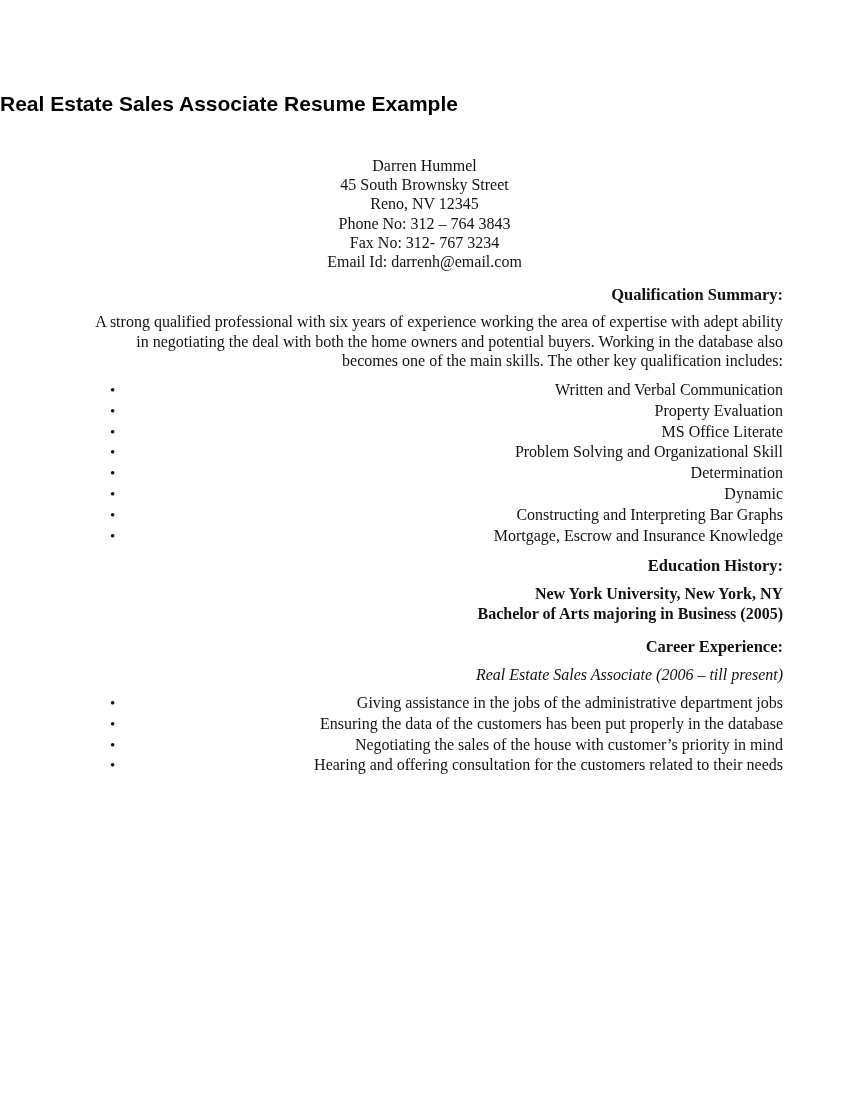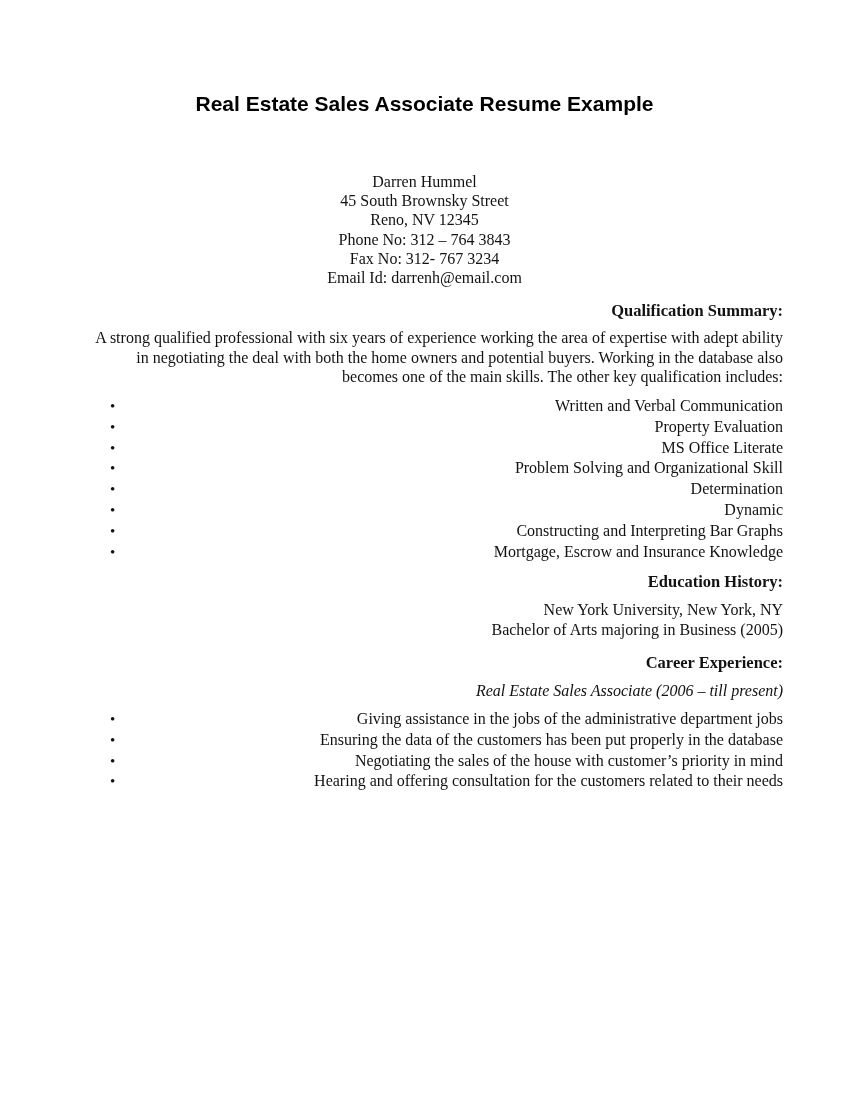"Real Estate Sales Associate Resume" .doc-title { text-align: center -> left }
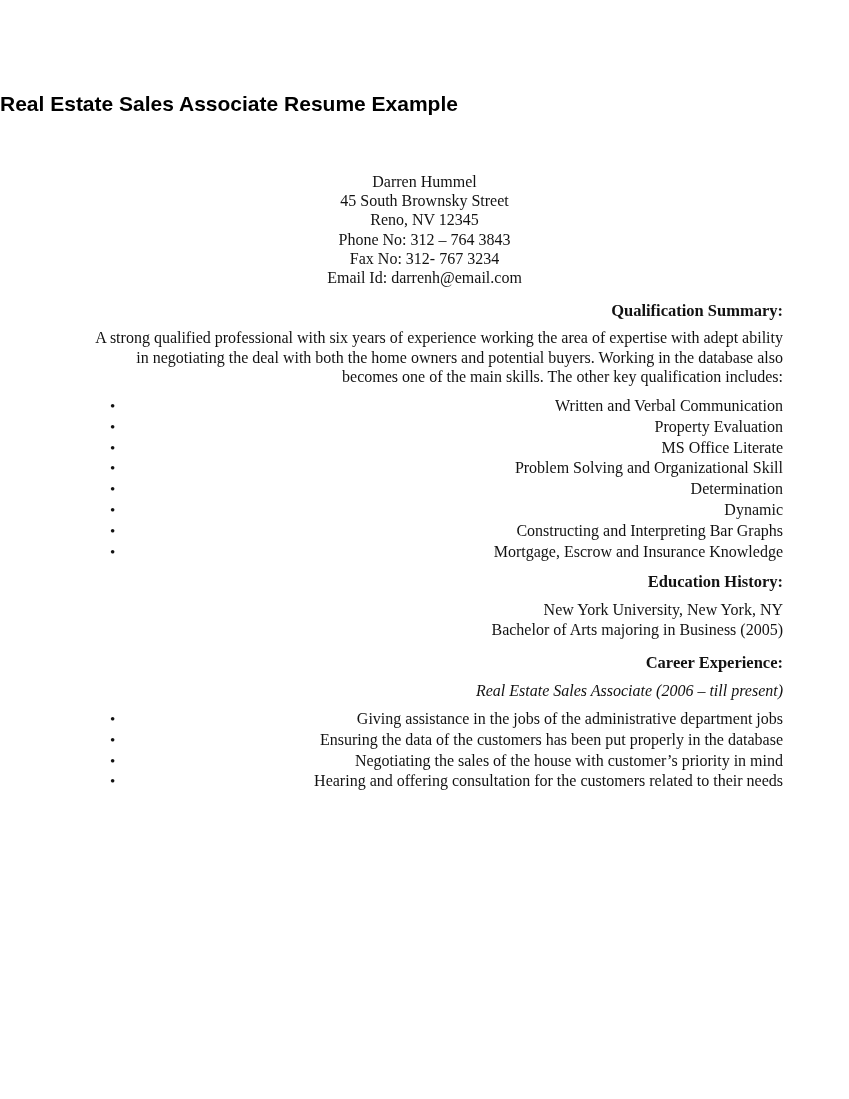"Darren Hummel" .contact-block { margin-top: 56px -> 40px }
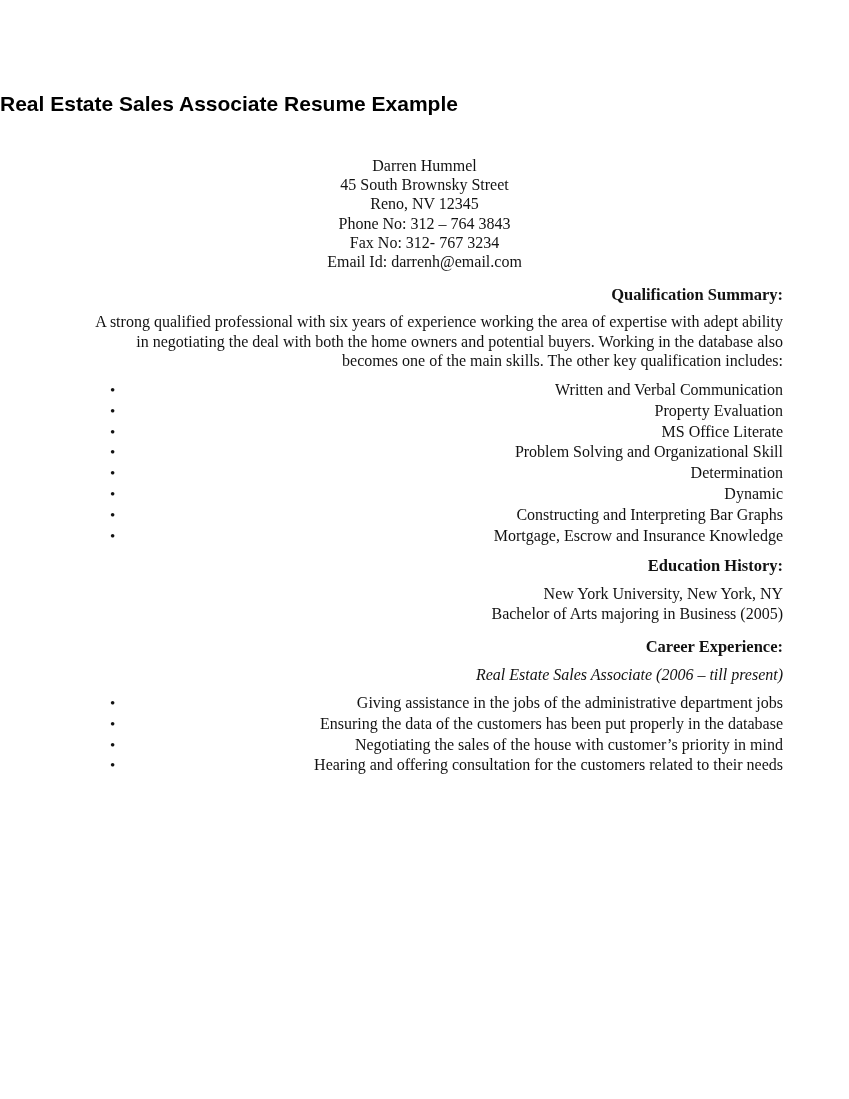"New York University, New York," .plain-lines { font-weight: none -> bold }
